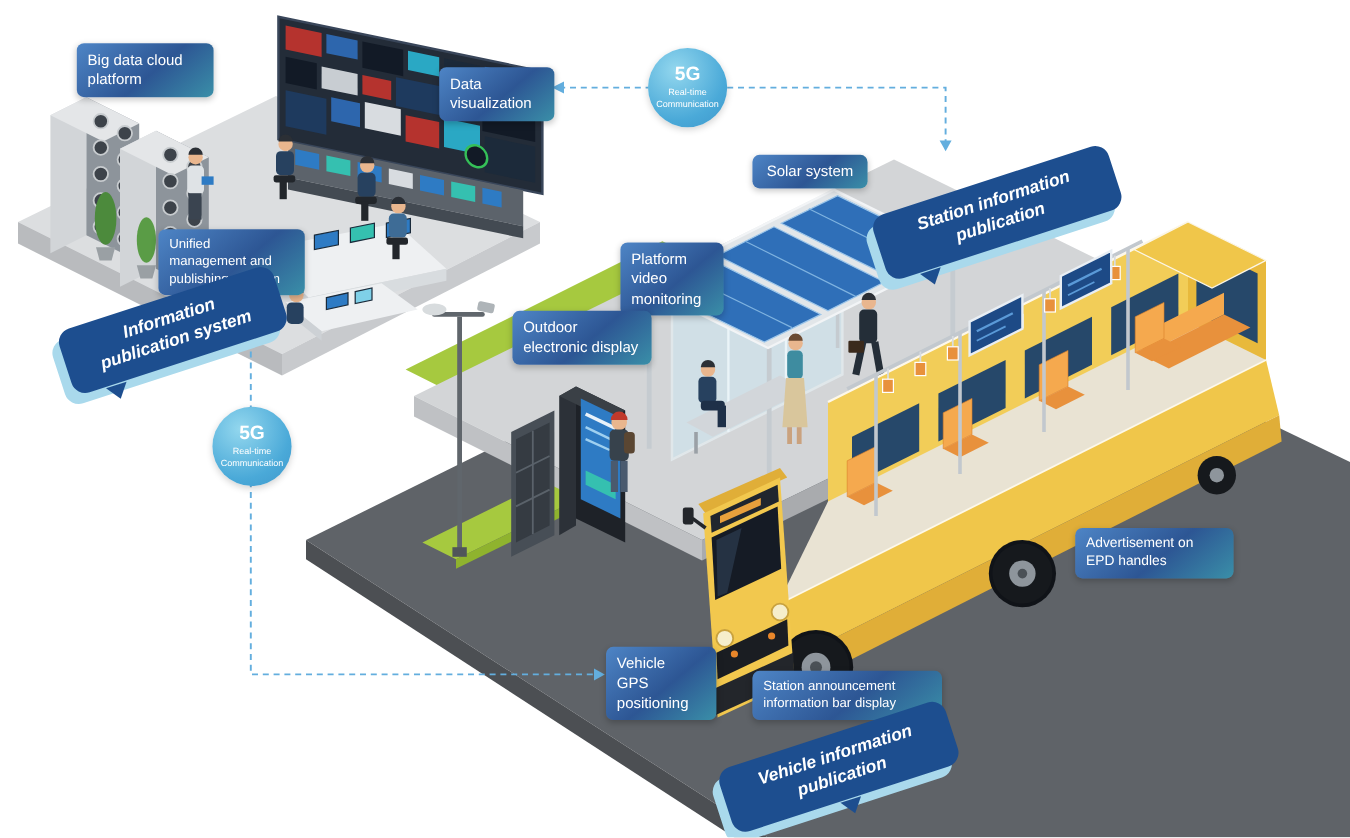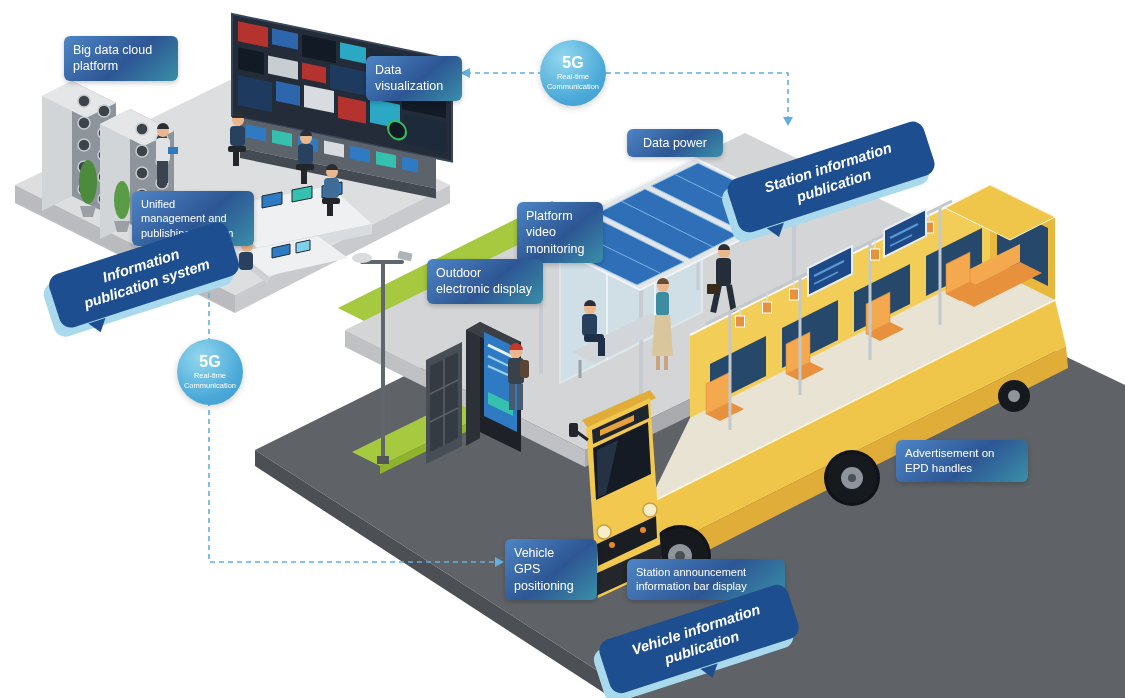"Data power" div.pill { text: Data power -> Solar system }
